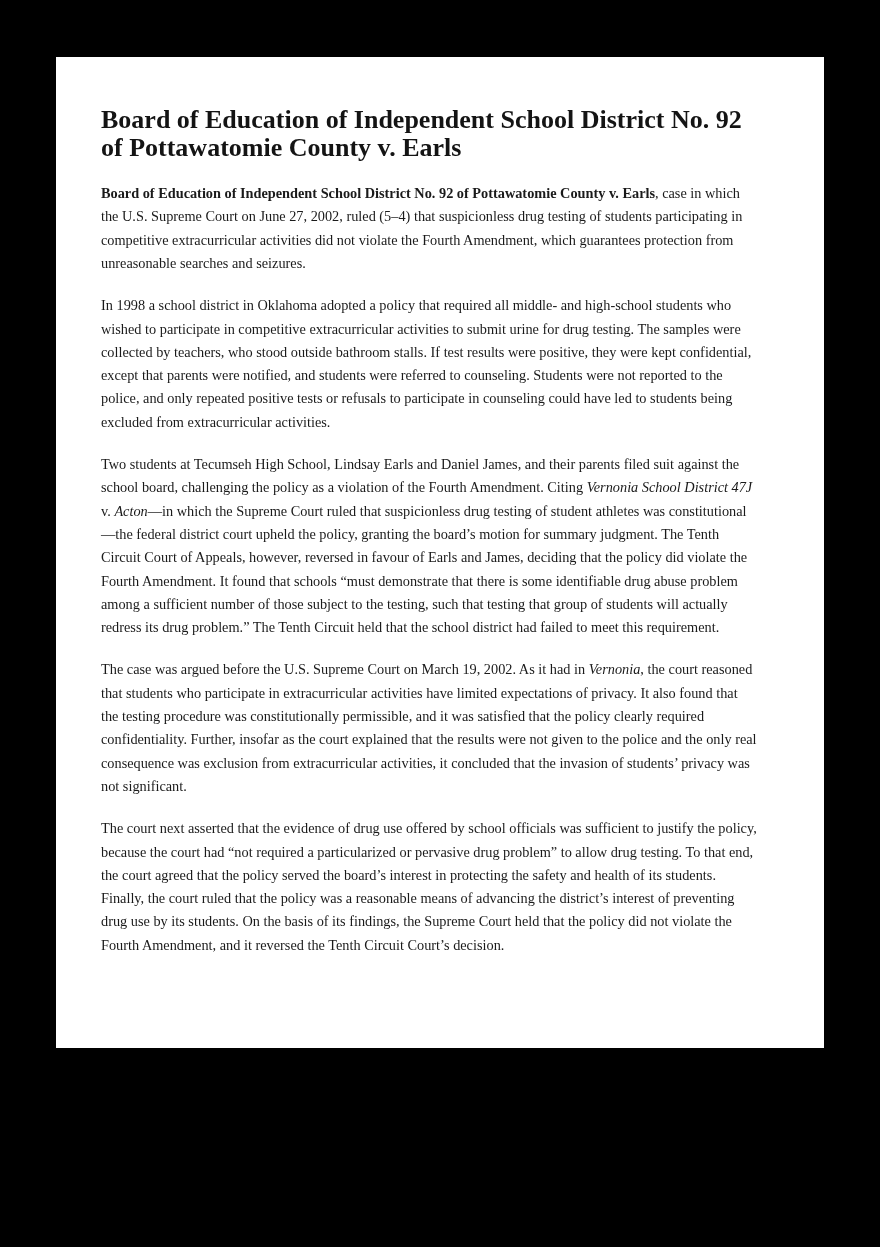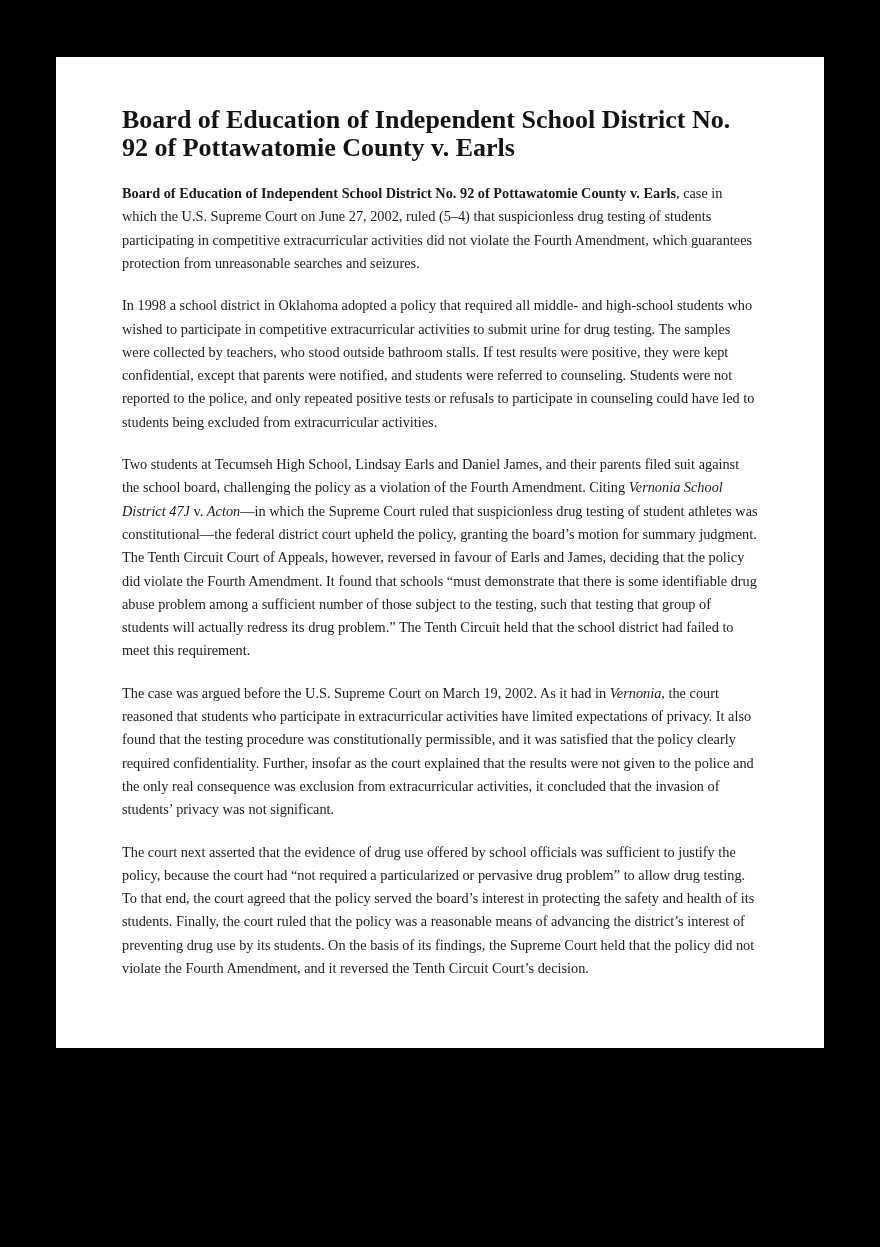"Board of Education of Independent" .page { padding: 49px 66px 0 66px -> 49px 66px 0 45px }
